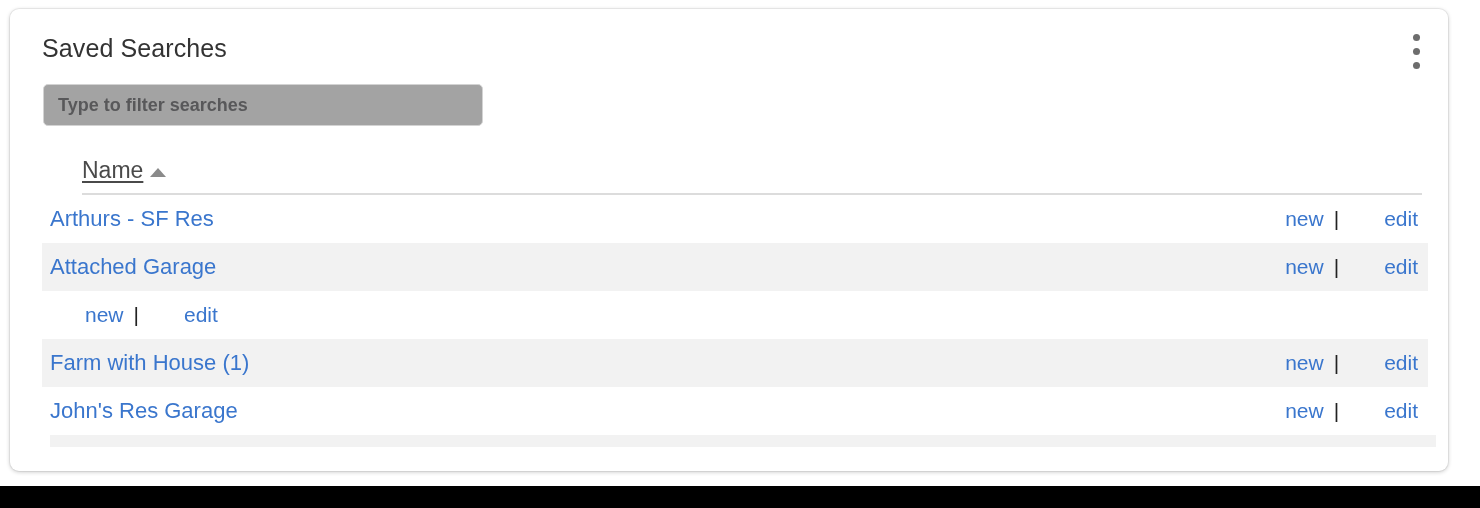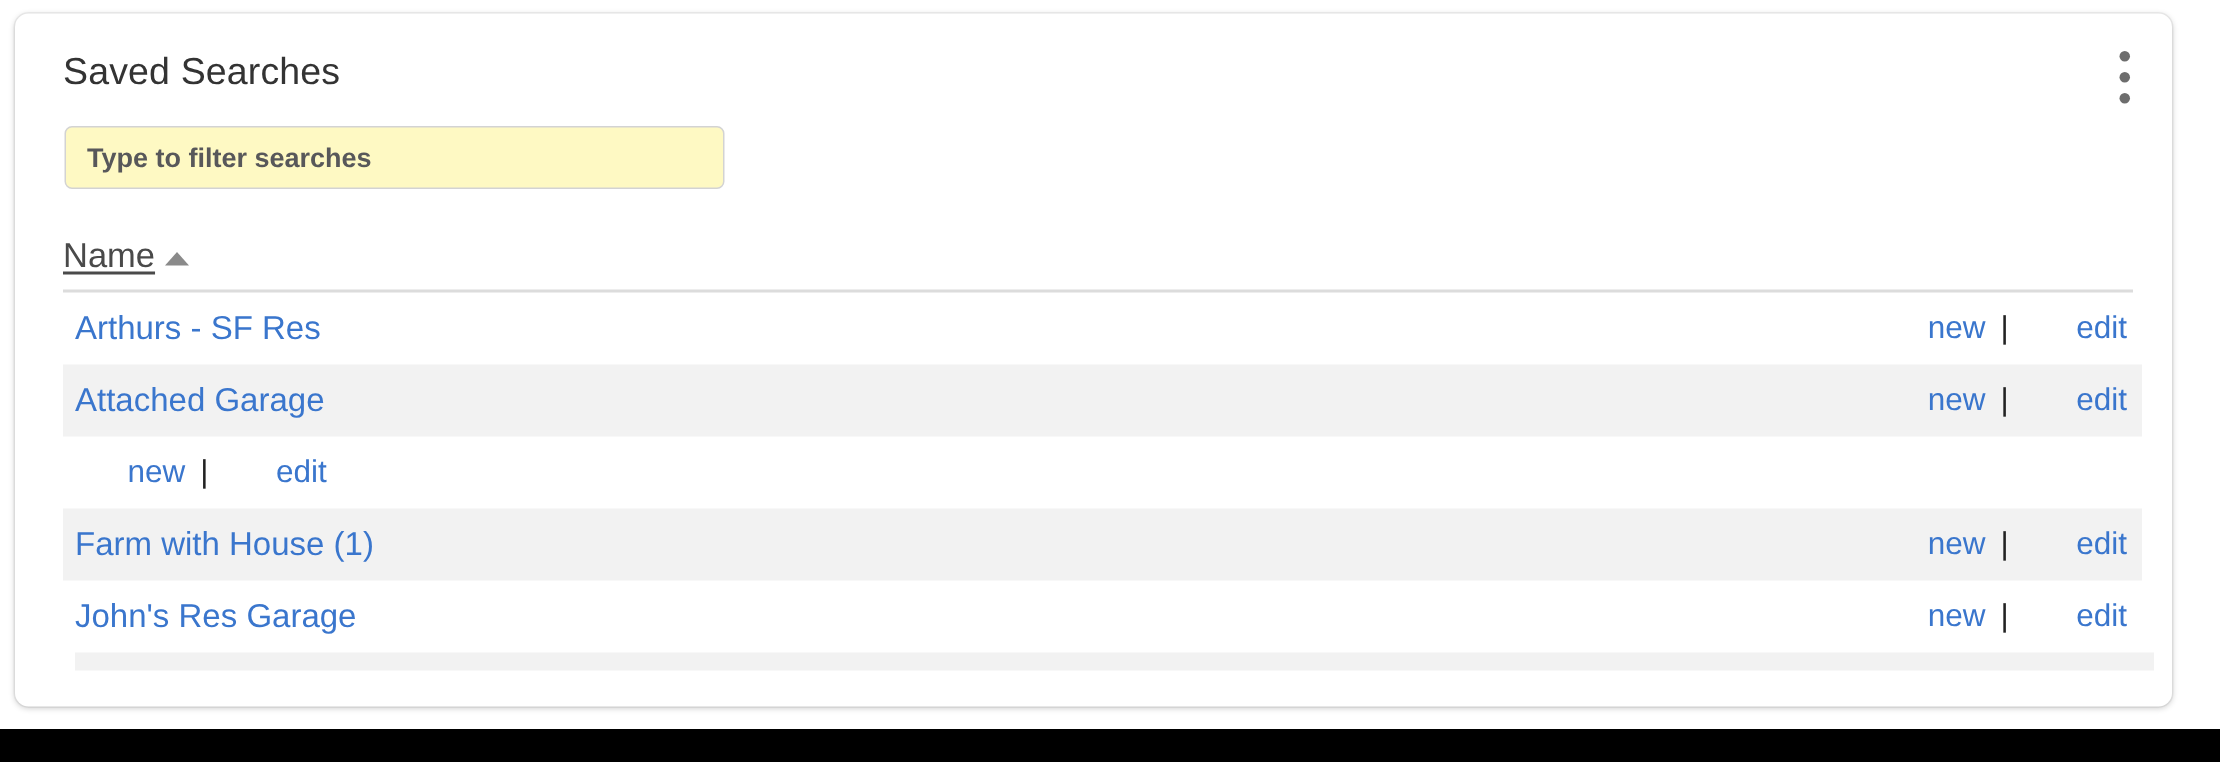"Type to filter searches" .filter-input { background: #fef9c3 -> #a3a3a3 }
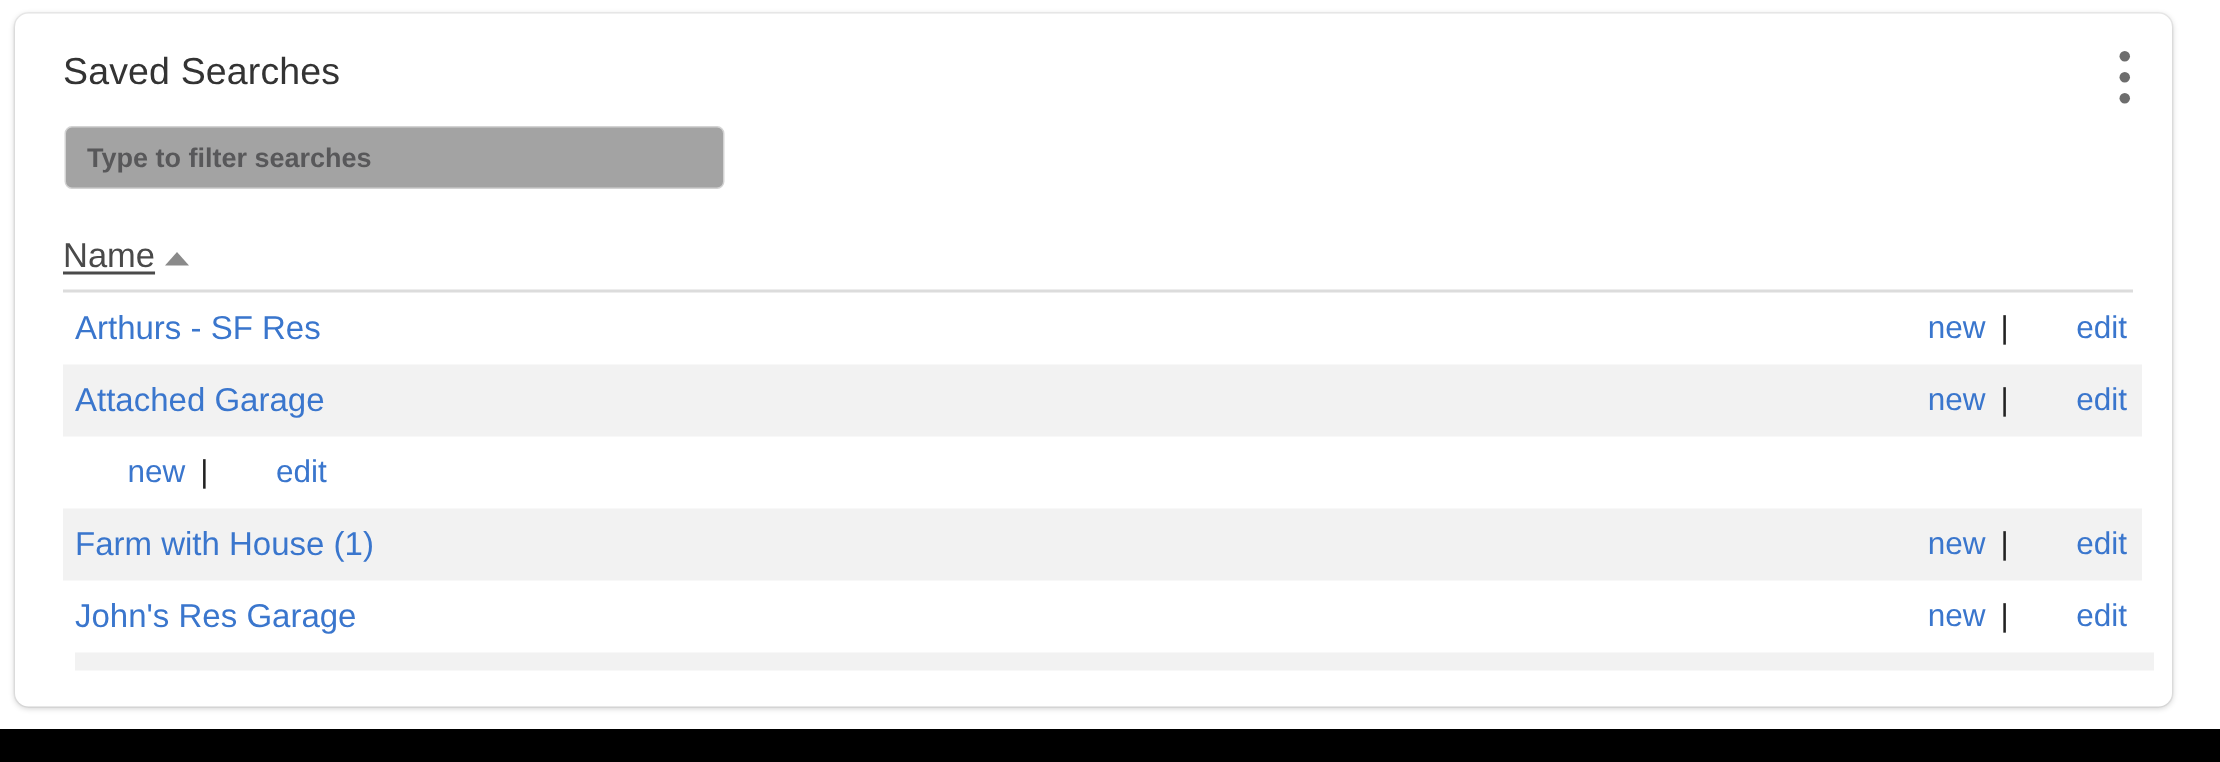"Name" .table-header { margin-left: none -> 40px }
